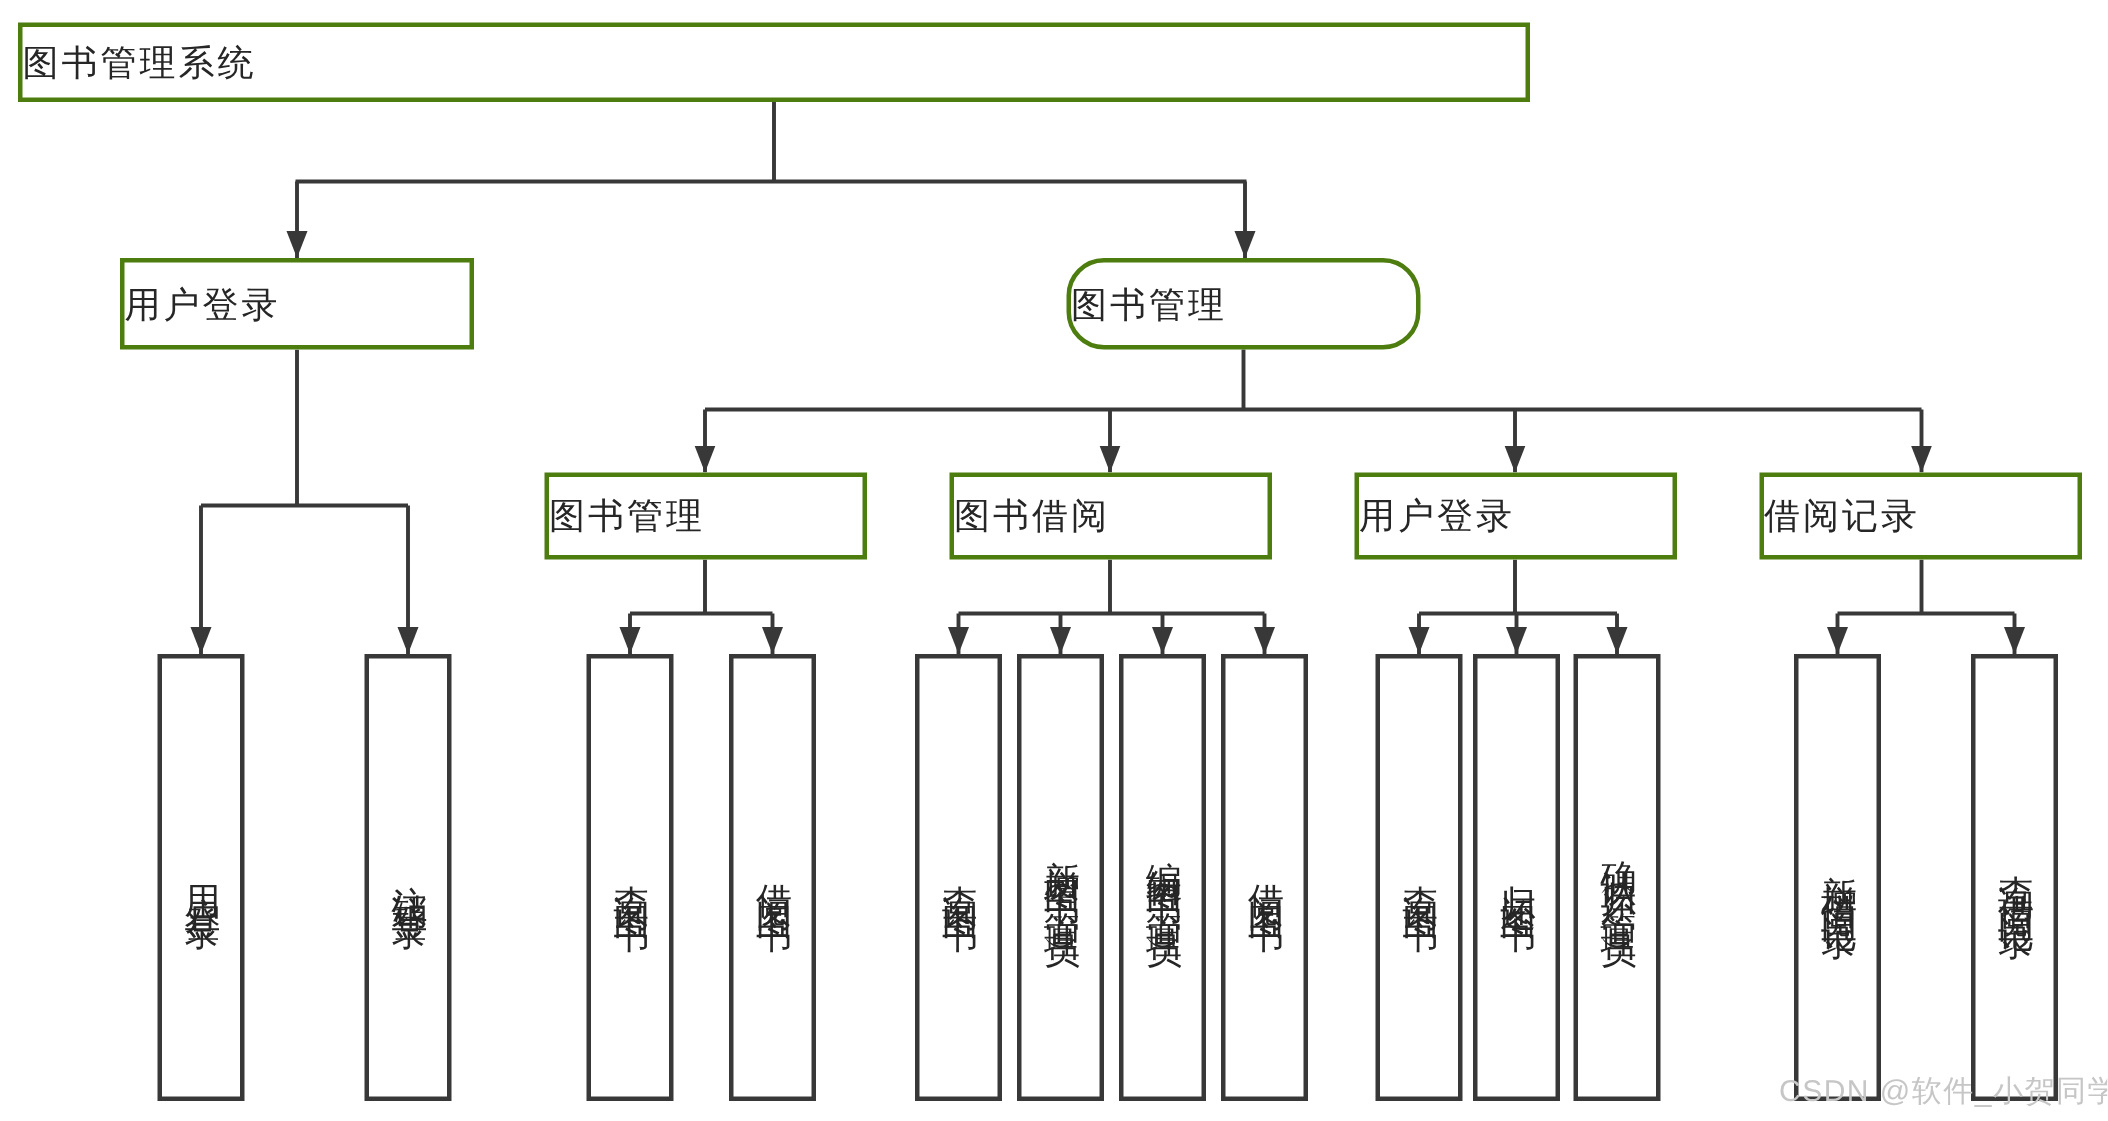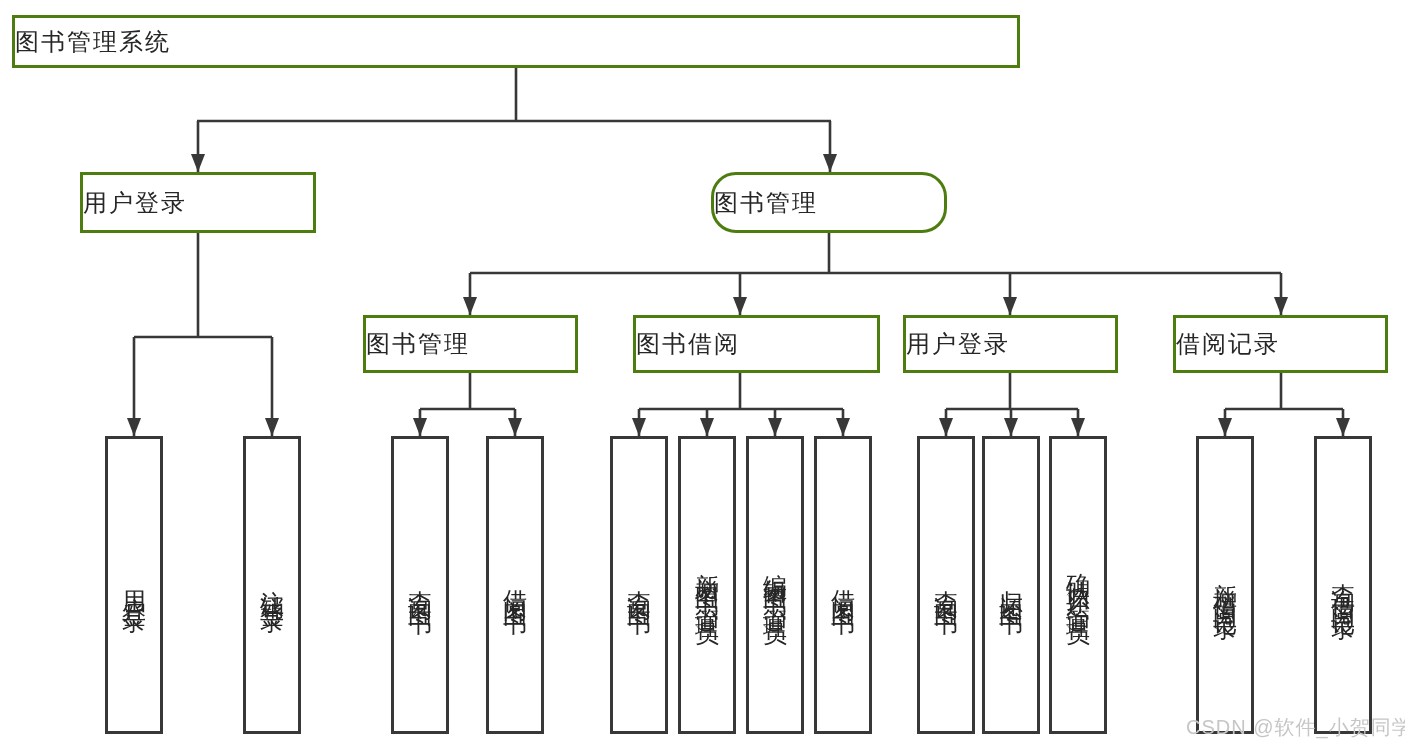"图书借阅" div.hbox { width: 247px -> 215px }
